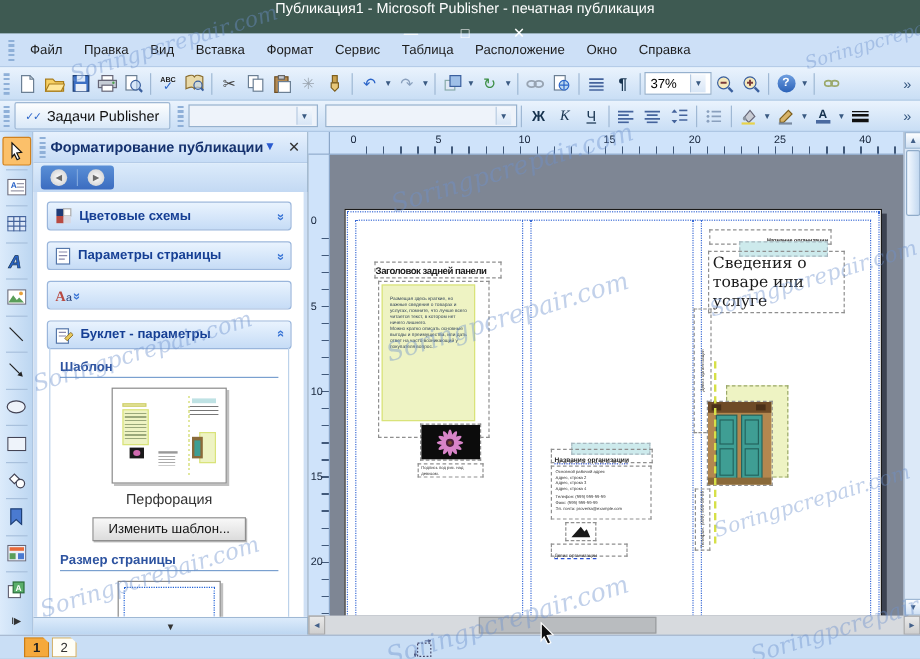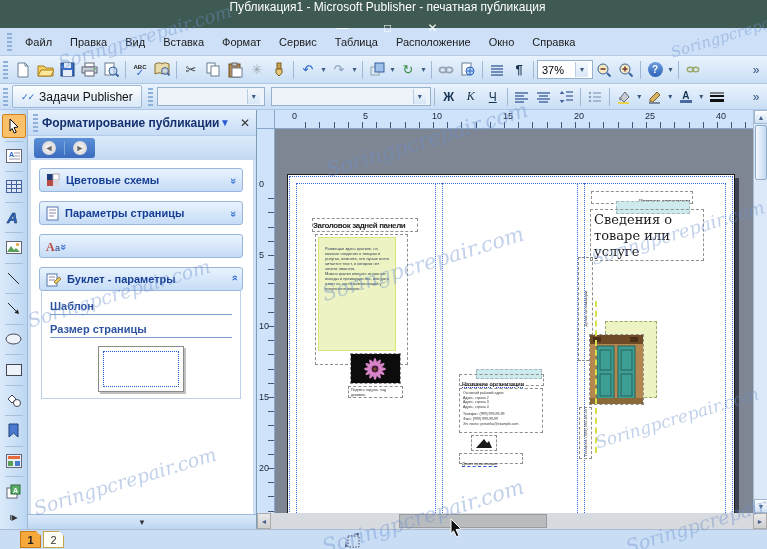"Перфорация" div.thumbwrap { html: none -> <div> <div> <div></div> <div></div> <div></div> <div></div> <div></div> <div></div> <div></div> <div></div> <div></div> <div></div> <div></div> <div></div> <div></div> </div> <div>Перфорация</div> <button>Изменить шаблон...</button> </div> }
